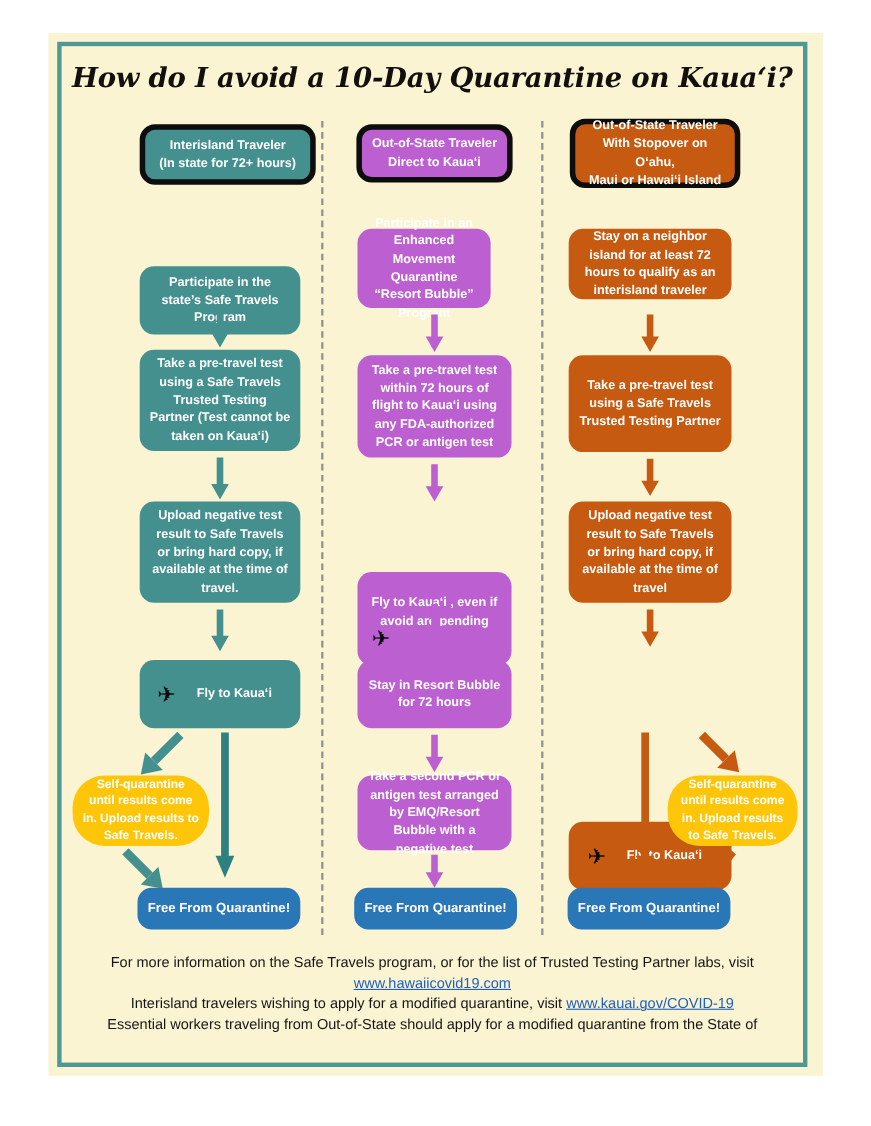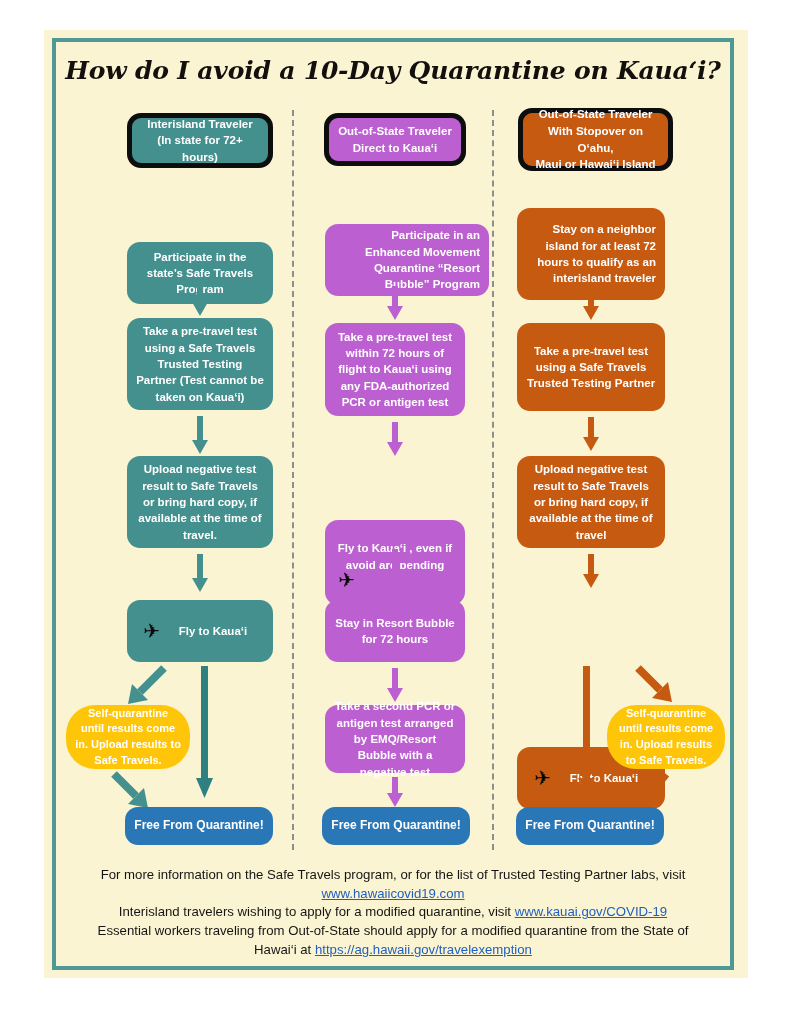"Interisland Traveler" div.node { width: 146px -> 160px }
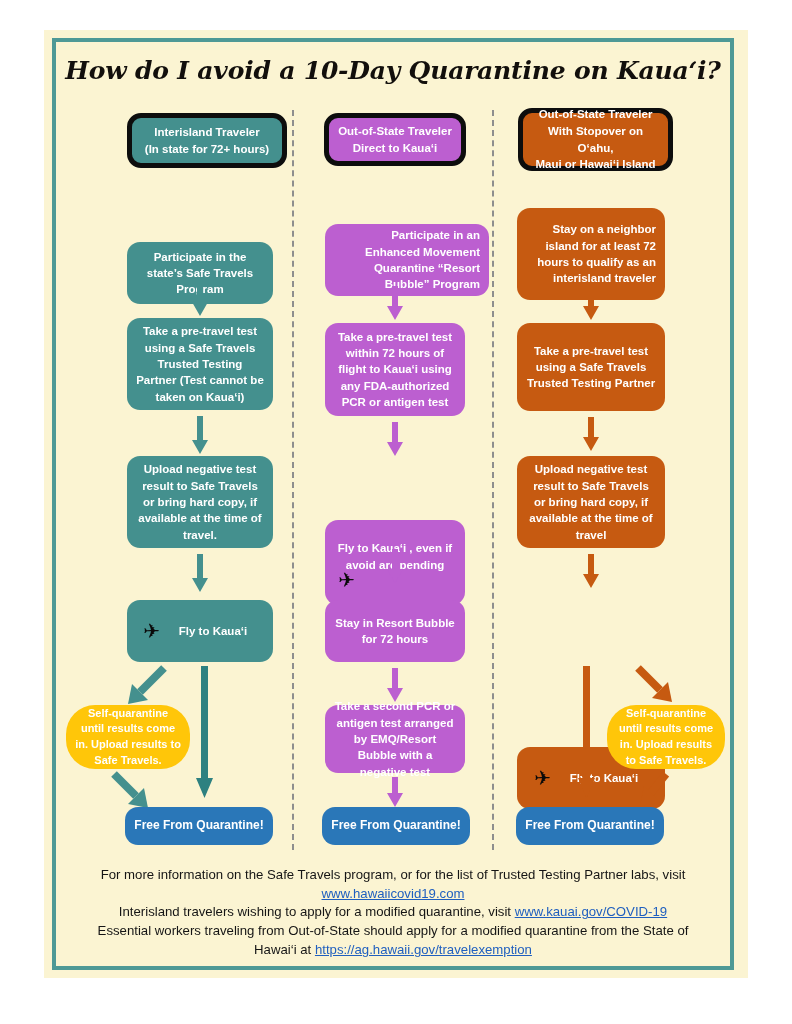"Participate in an Enhanced Movement" div.node { text-align: right -> none; top: 224px -> 208px; width: 164px -> 121px }
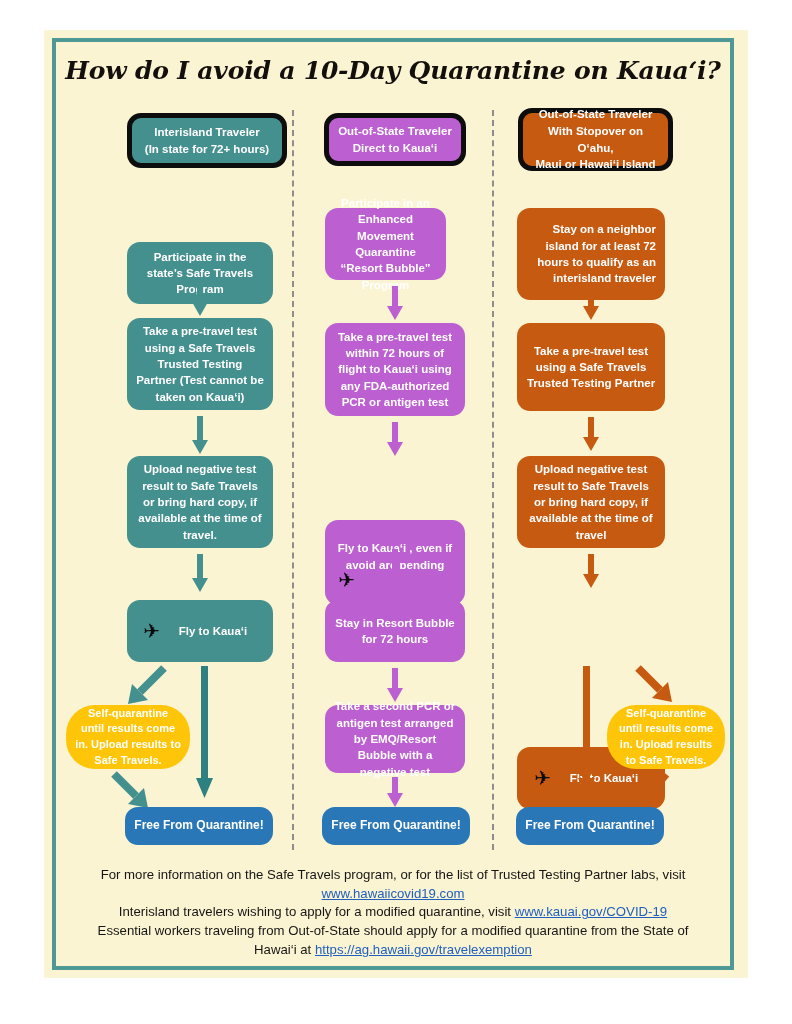"Stay on a neighbor island" div.node { height: 92px -> 64px; text-align: right -> none }
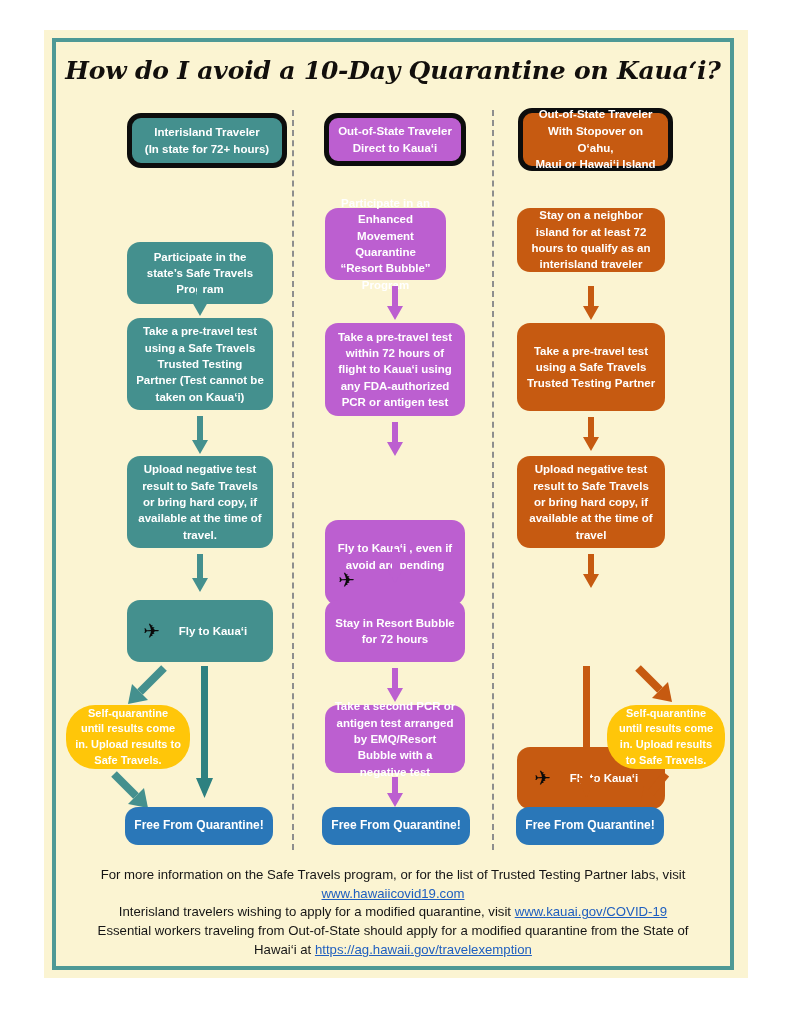"Hawai‘i at" span.ln { html: <span><span>Hawai‘i at </span><a>https://ag.hawaii.gov/travelexemption</a></span> -> none }
